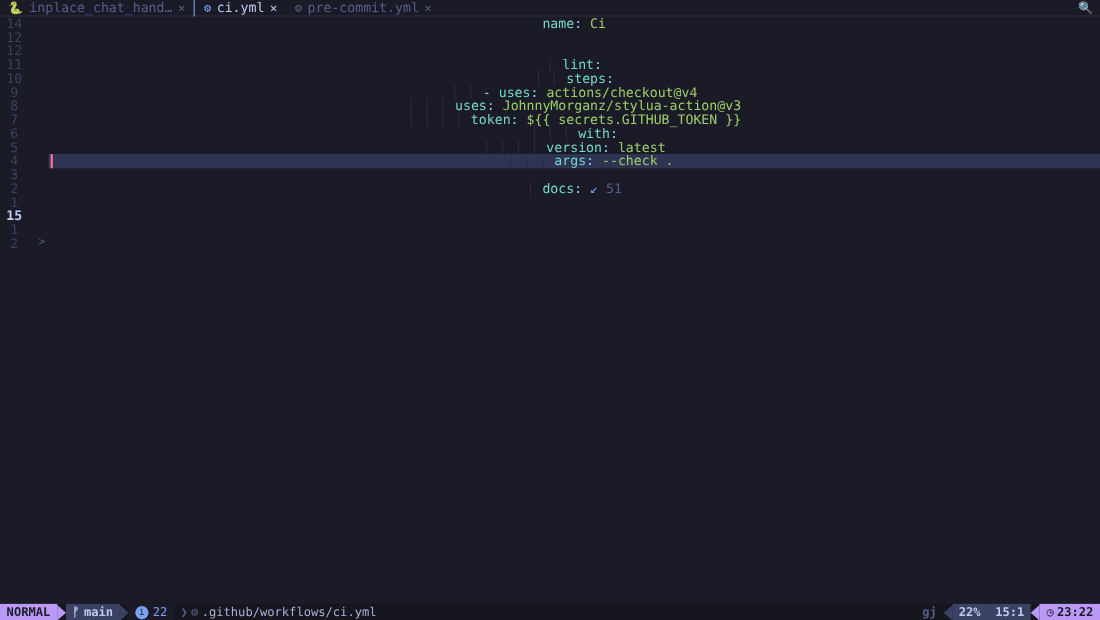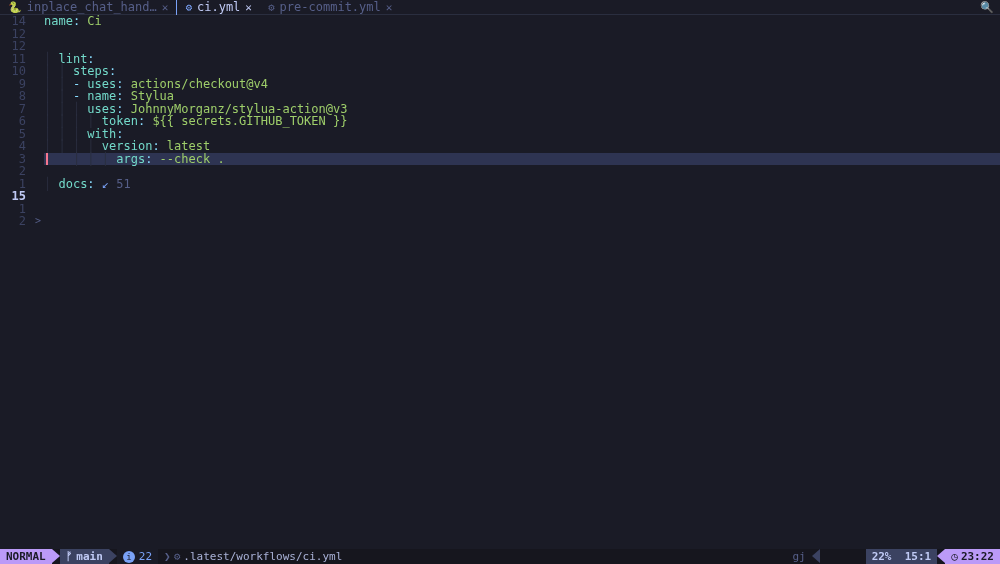"14" .gutter { text-align: right -> center }
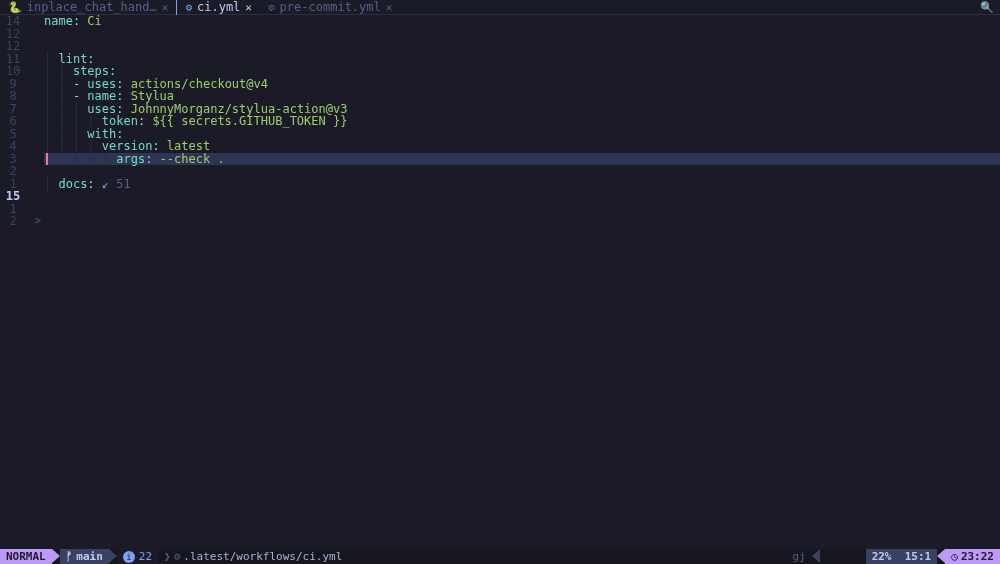"name: Ci" .line { text-align: none -> center }
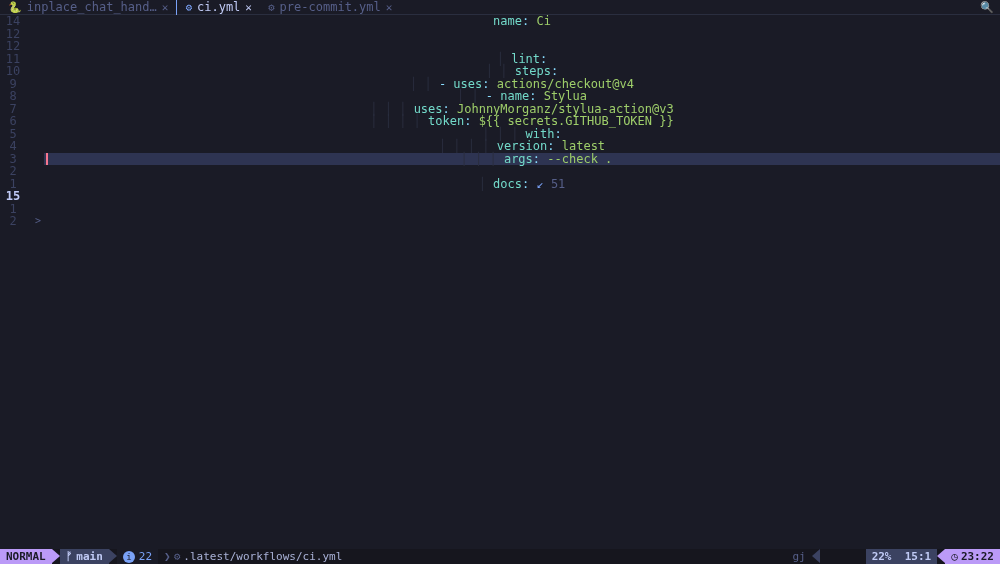"│ │ - name: Stylua" div.line { html: <div><span>│ │ </span><span>- </span><span>name</span><span>: </span><span>Stylua</span></div> -> none }
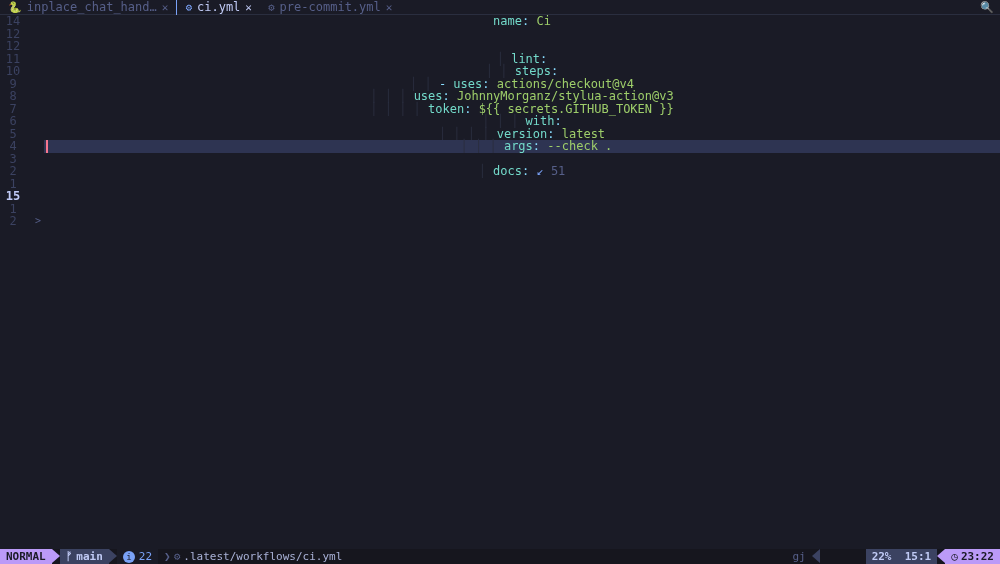"NORMAL" .statusline { align-items: none -> center }
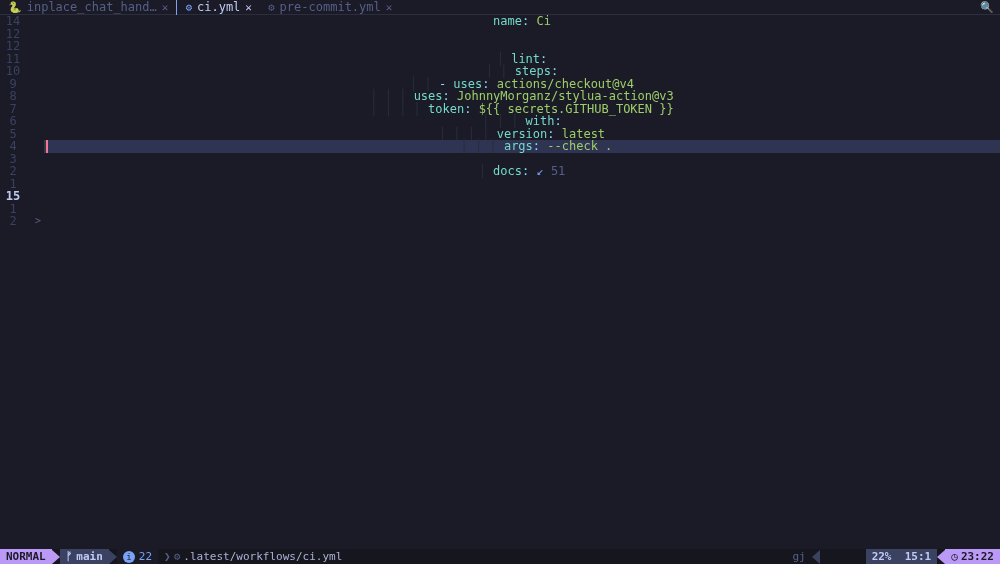".latest/workflows/ci.yml" span { text: .latest/workflows/ci.yml -> .github/workflows/ci.yml }
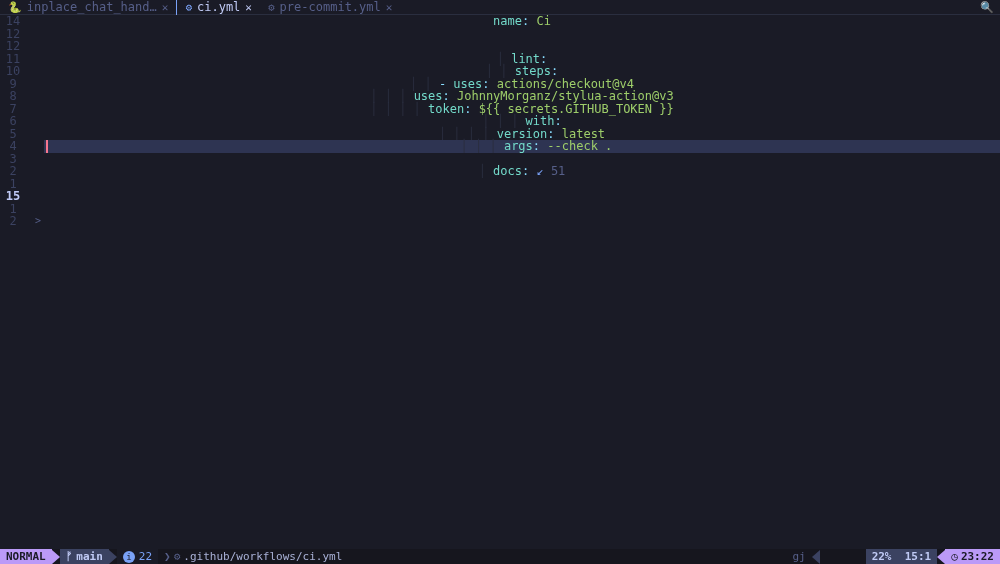"gj" .seg.right { font-weight: normal -> bold }
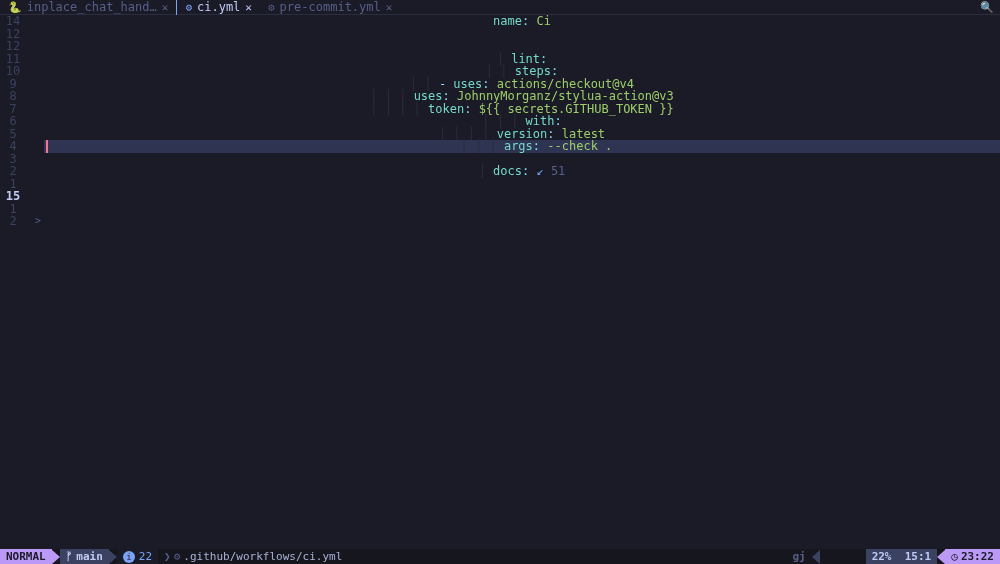"22%" .seg.pct { margin-left: 46px -> none }
